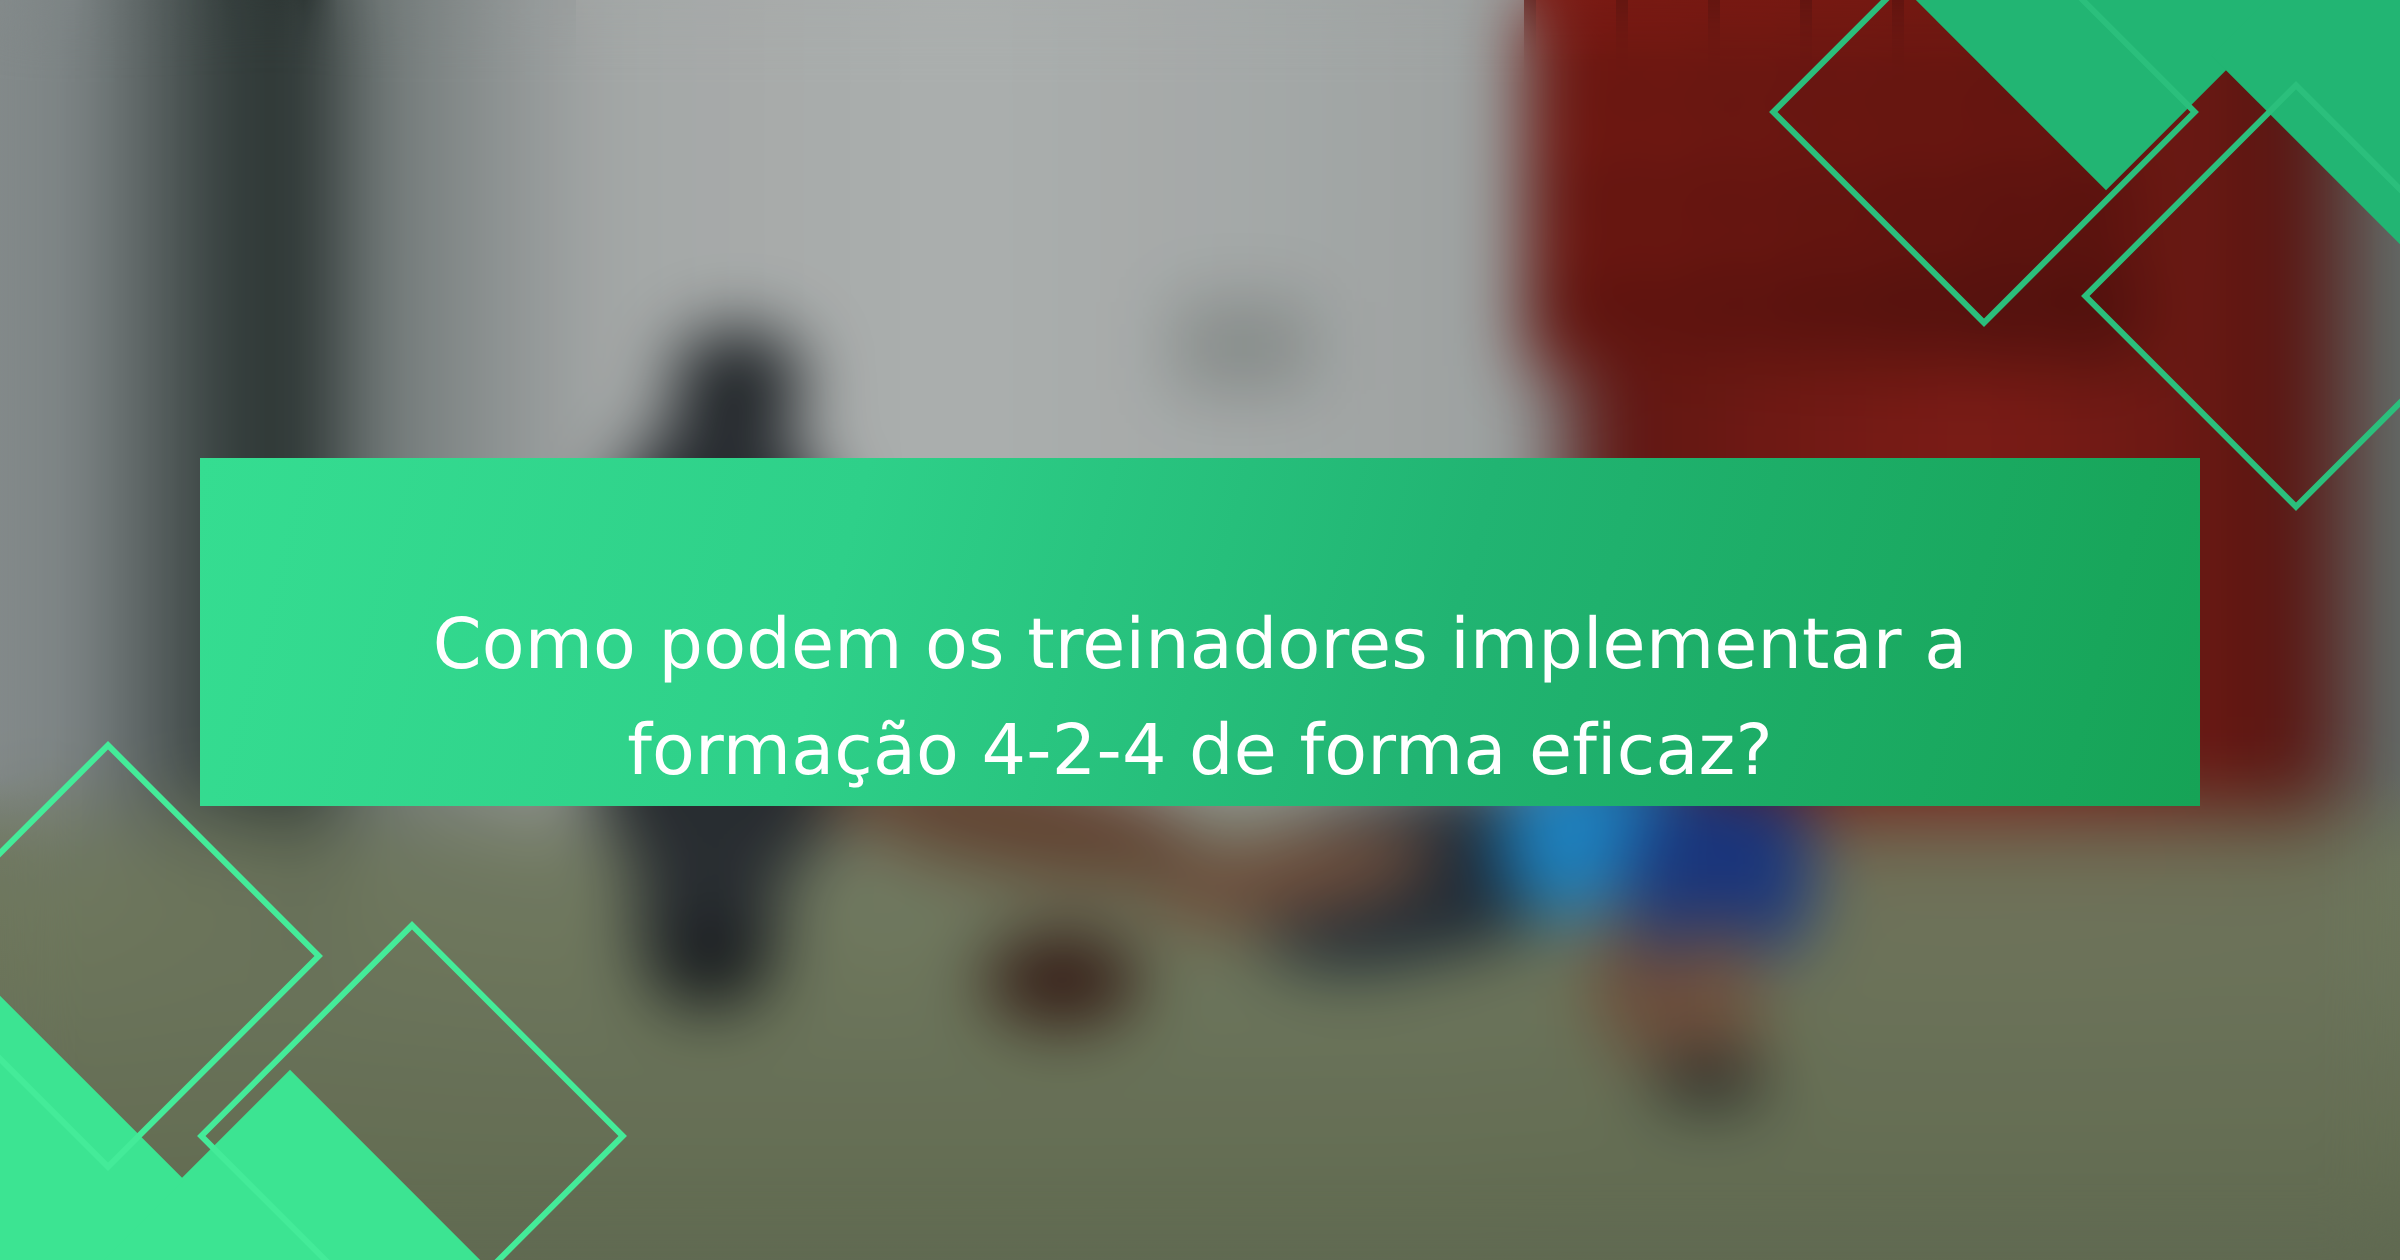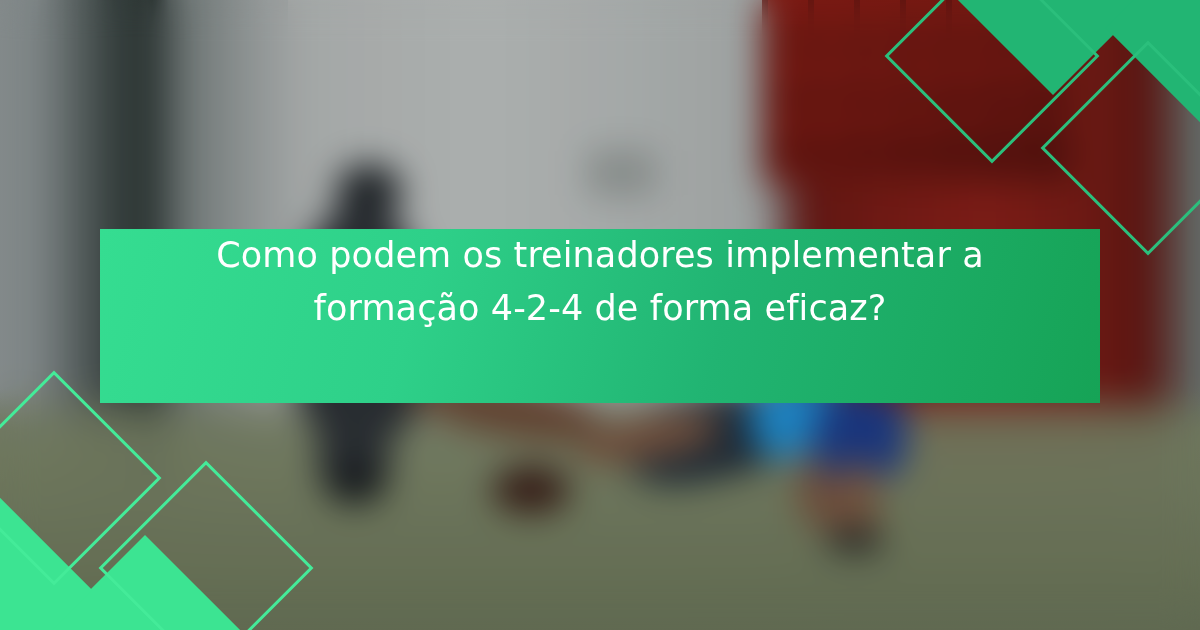"Como podem os treinadores implementar" #banner { align-items: flex-start -> flex-end }
